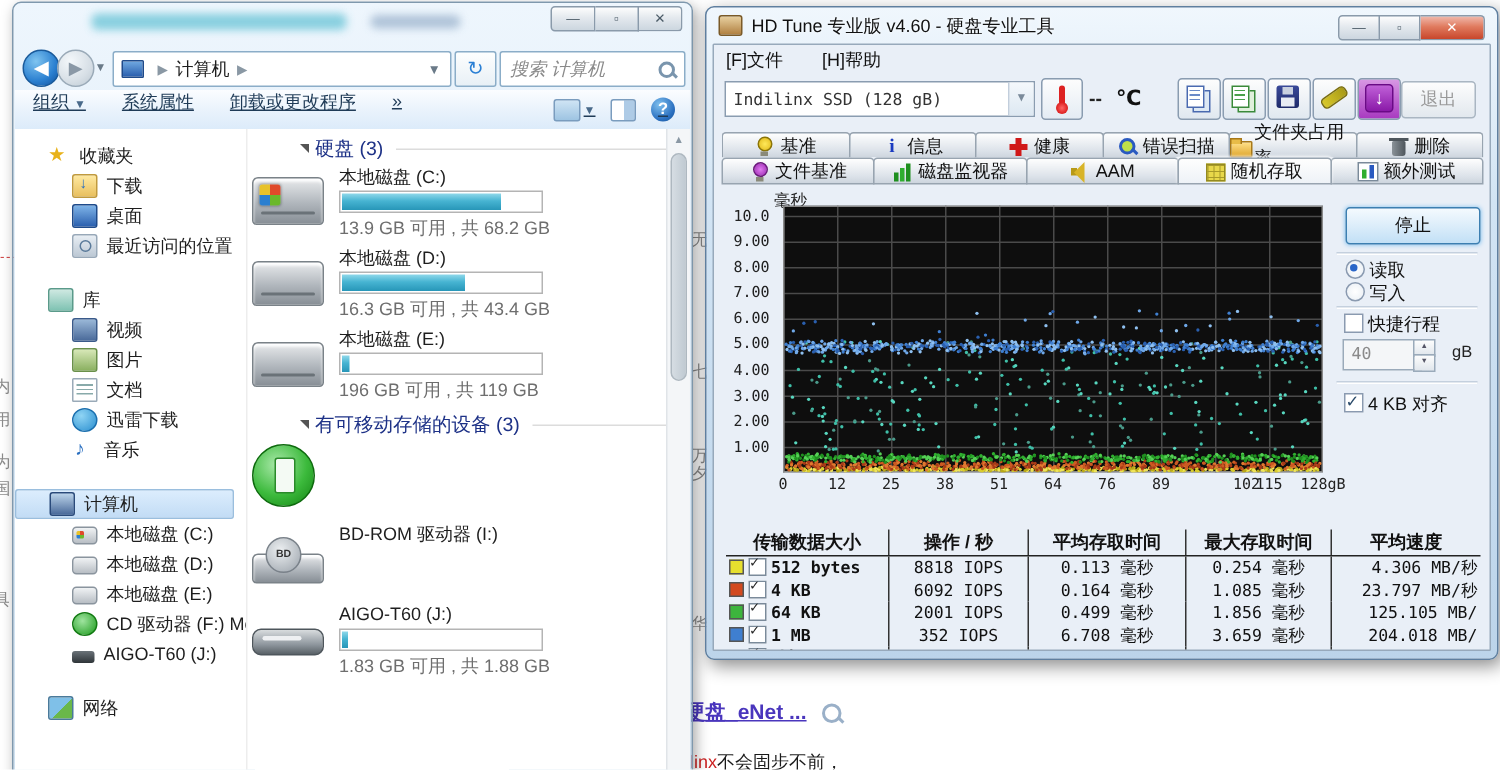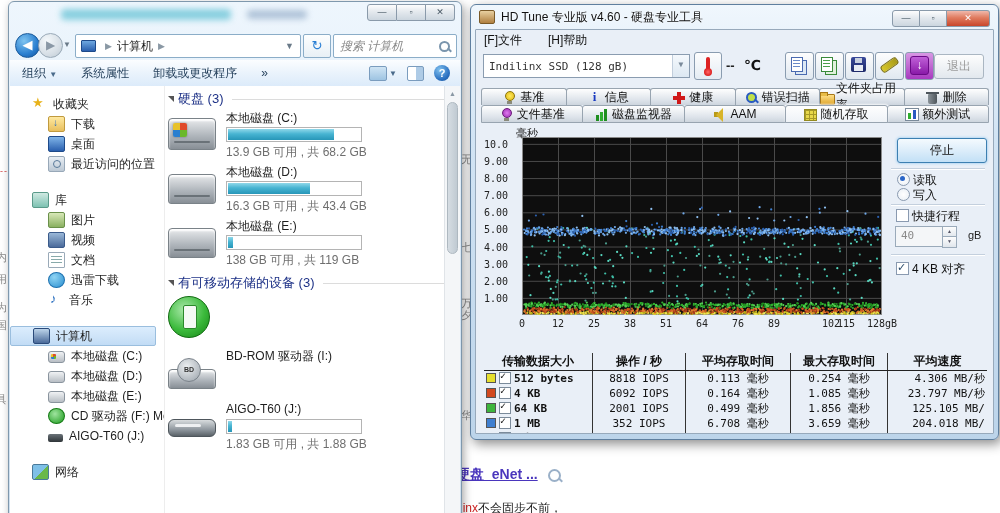"组织 ▼" .cmdbar { align-items: center -> none; text-decoration: none -> underline }
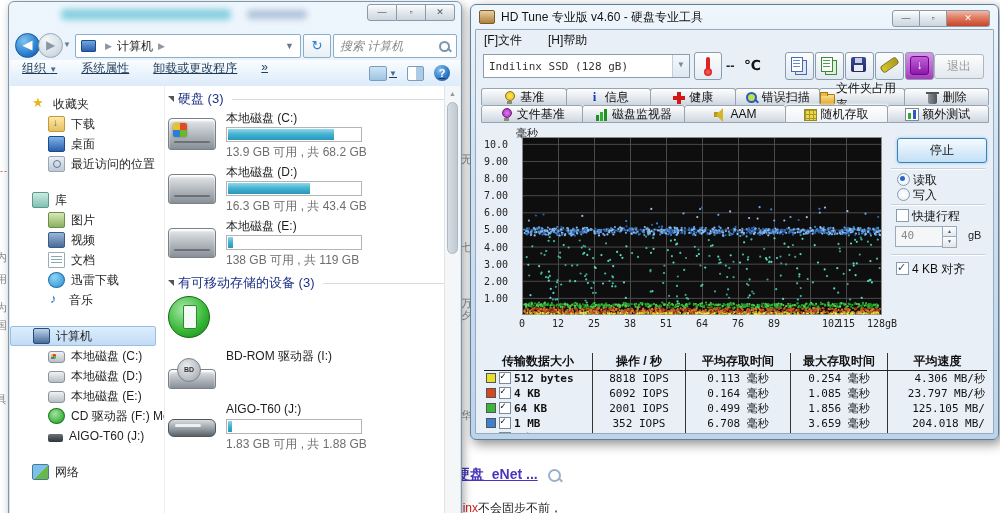"硬盘 (3)" .grp-head { padding-left: none -> 32px }
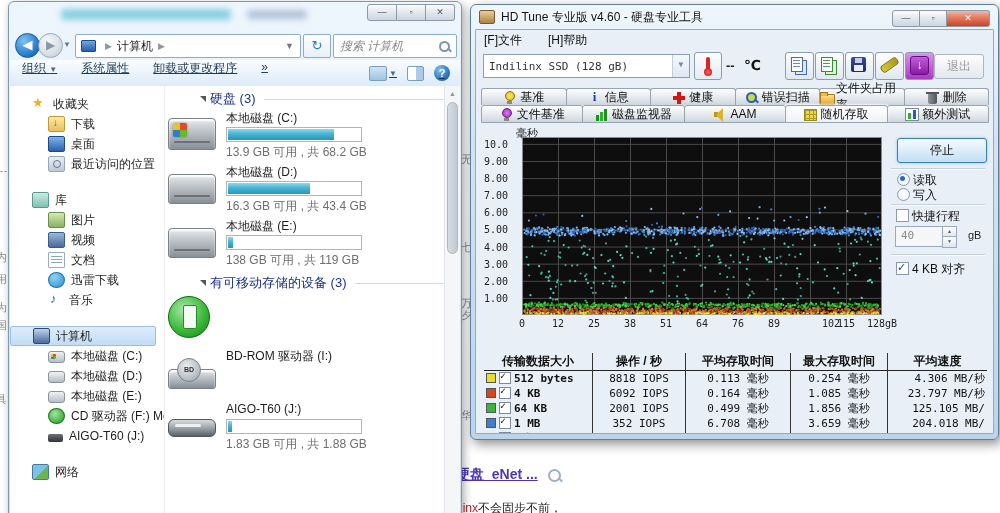"10.0" .ytick { text-align: left -> center }
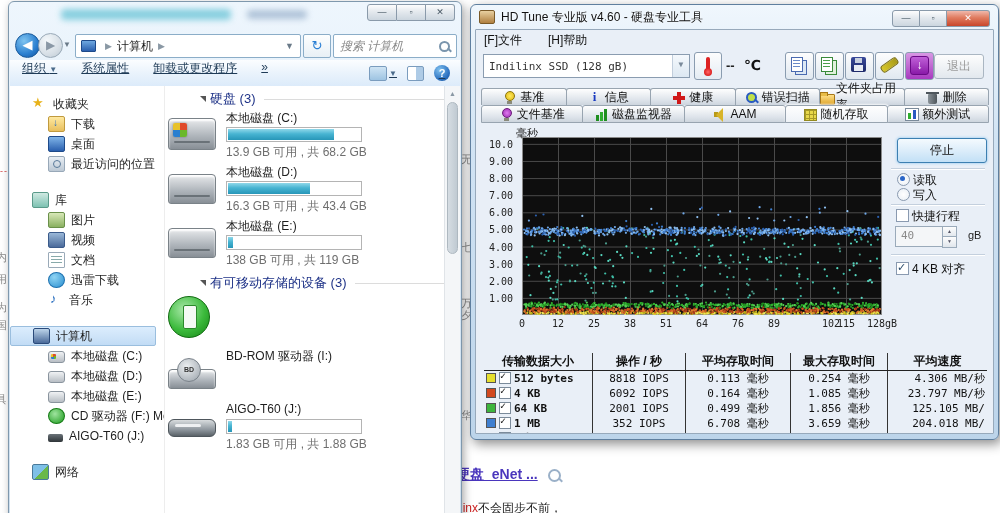"图片" div.side-item { order: before "视频" -> after "视频" }
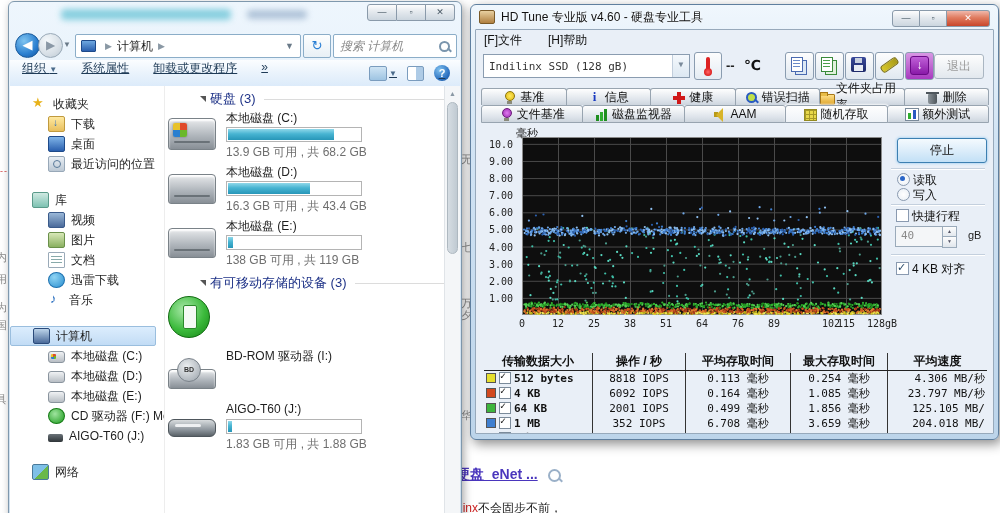"138 GB 可用 , 共" div.dcap { text: 138 -> 196 }
